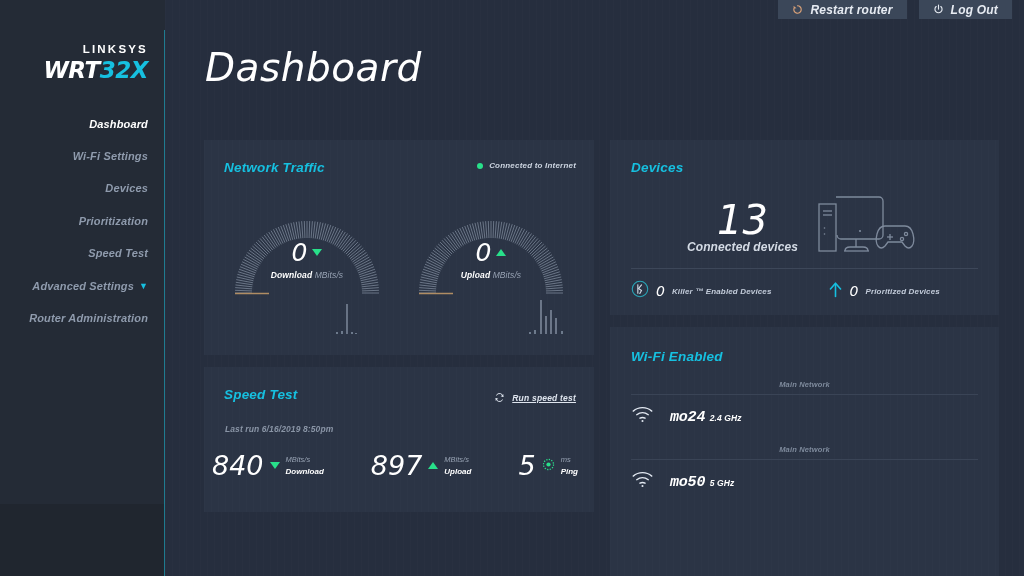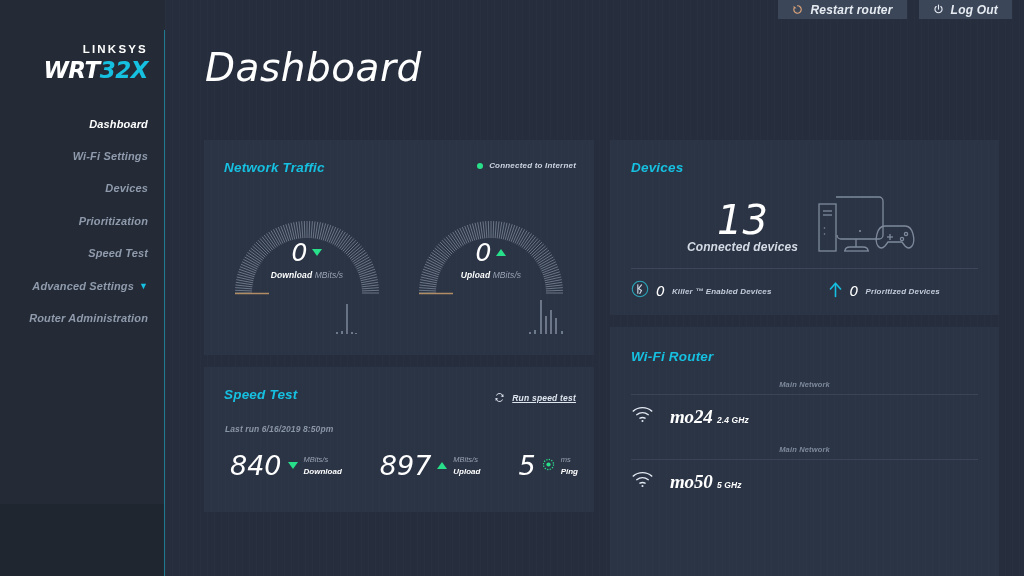"Wi-Fi Router" h2.panel-title { text: Router -> Enabled }
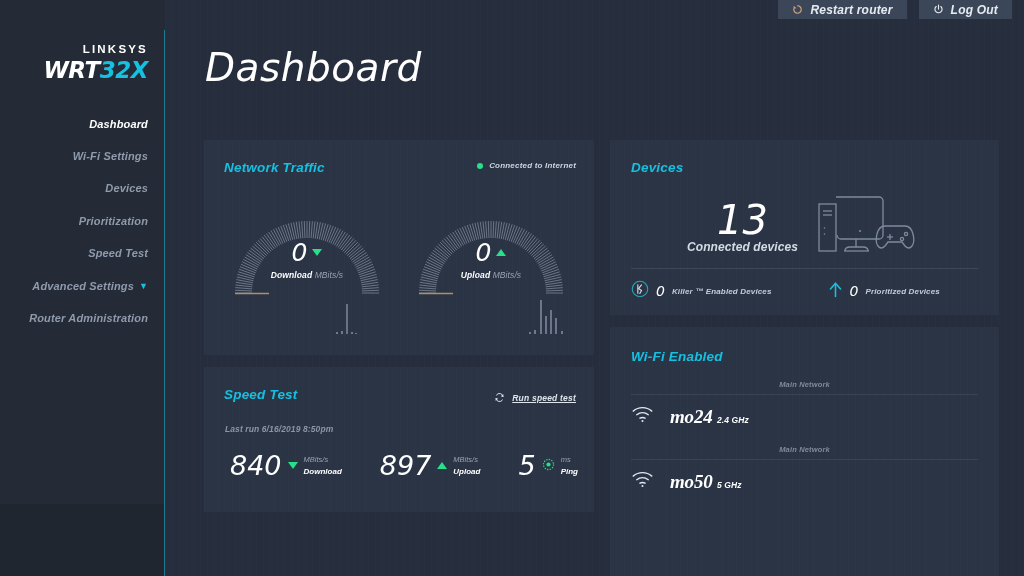"mo24" .wifi-ssid { font-family: Liberation Serif, serif -> Liberation Mono, monospace; font-size: 19px -> 15px }
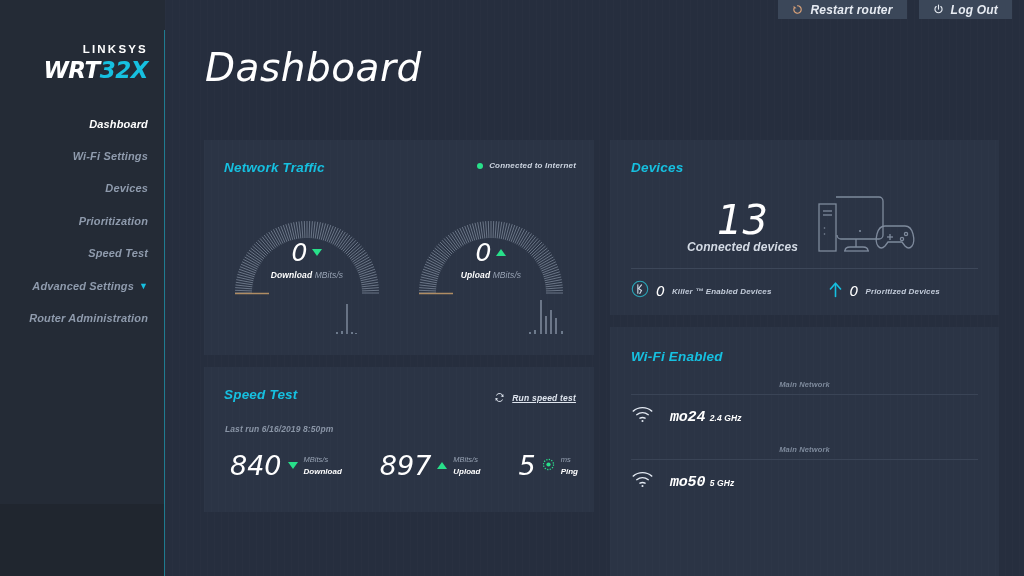"840" .speed-row { left: 26px -> 8px }
